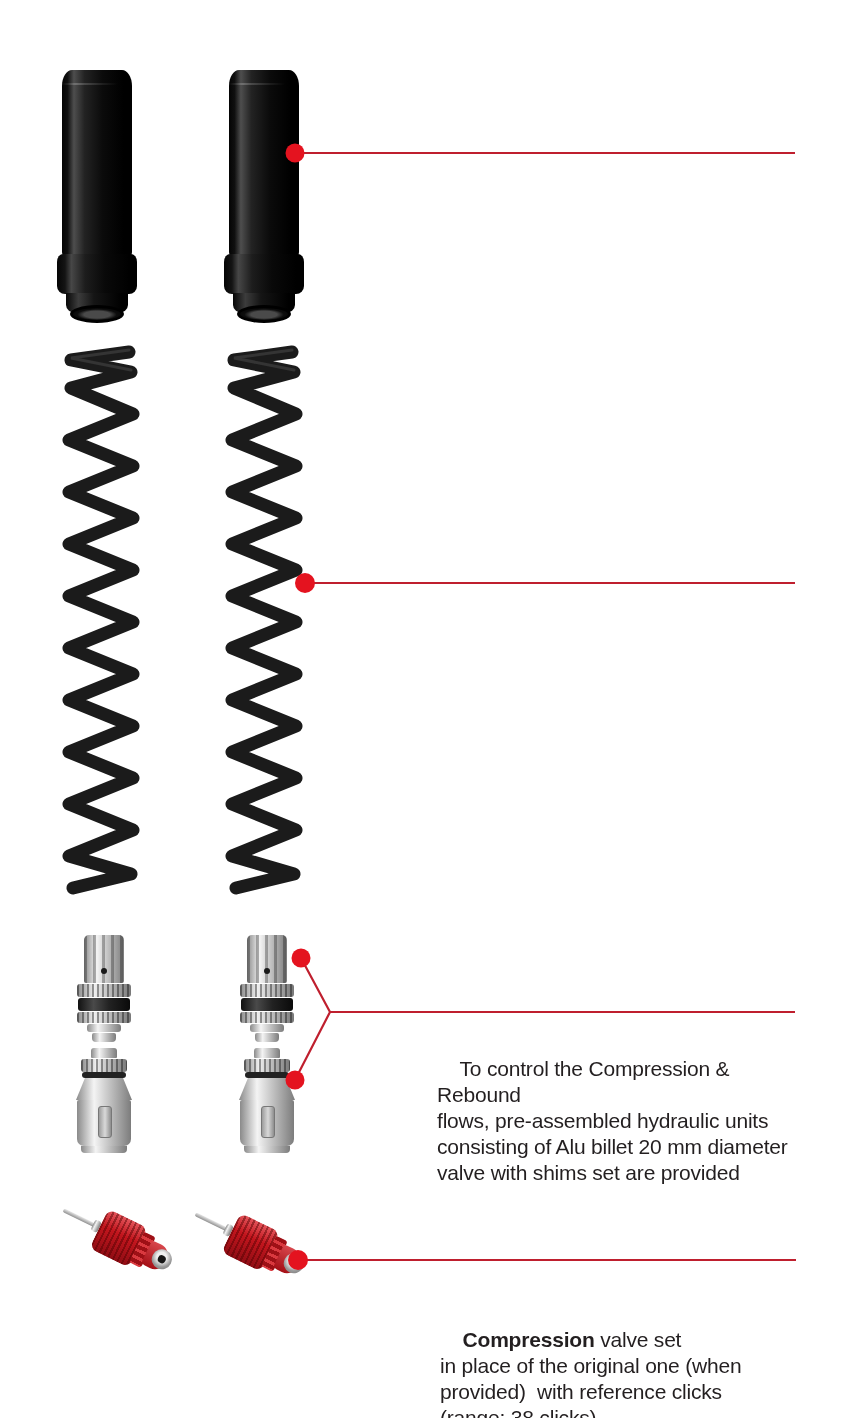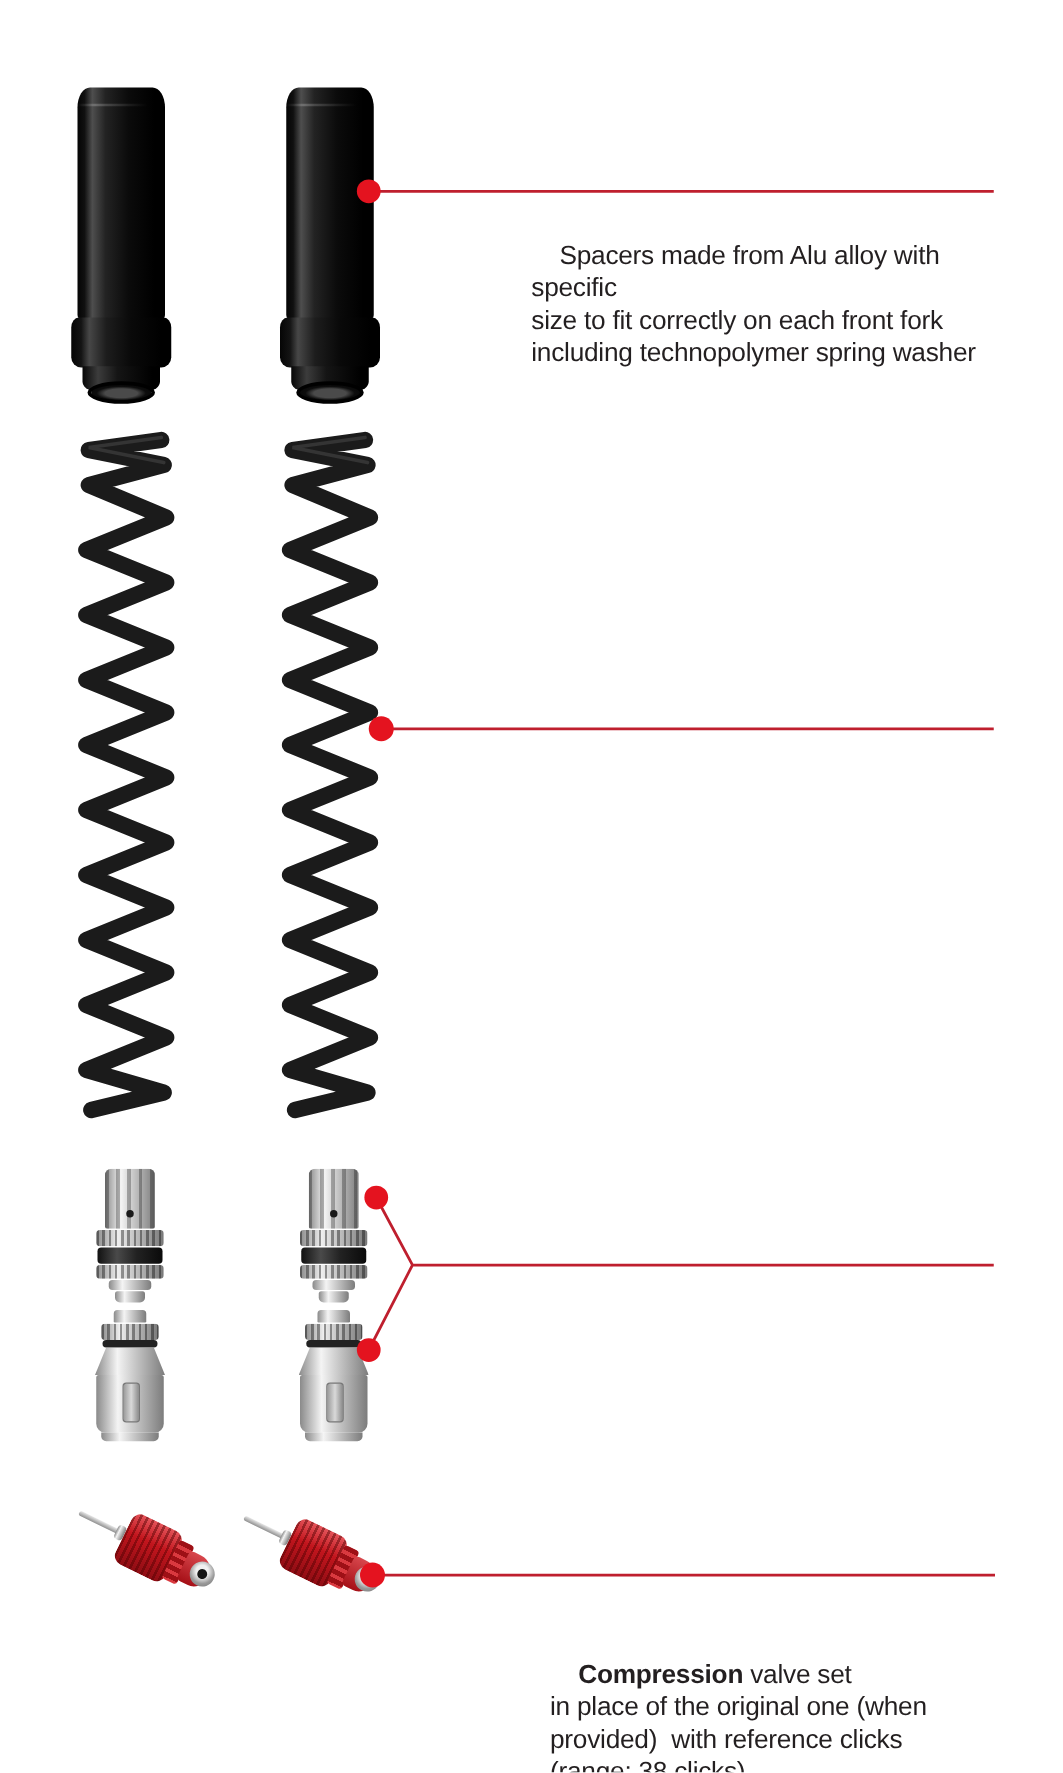"Spacers made from Alu alloy" div.callout-text { html: <div> <span>Spacers made from Alu alloy with specific size to fit correctly on each front fork including technopolymer spring washer</span> </div> -> none }
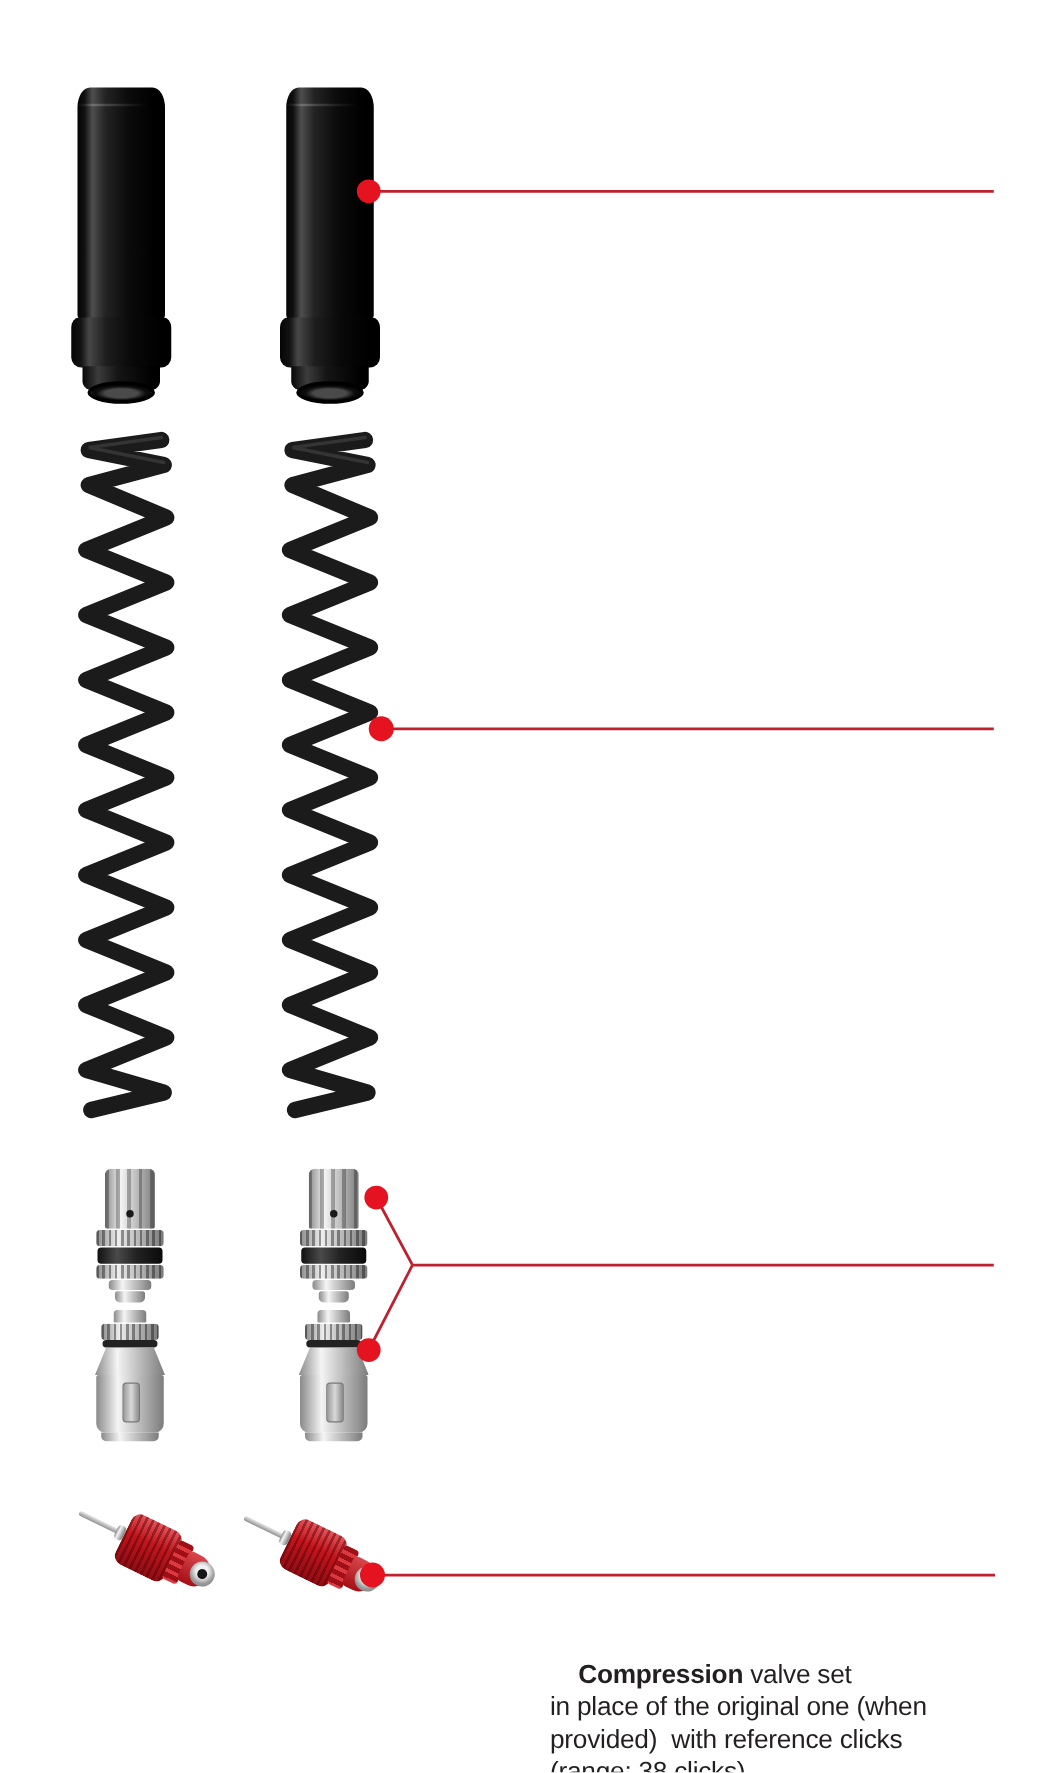"To control the Compression &" div.callout-text { html: none -> <div> <span>To control the Compression &amp; Rebound flows, pre-assembled hydraulic units consisting of Alu billet 20 mm diameter valve with shims set are provided</span> </div> }
